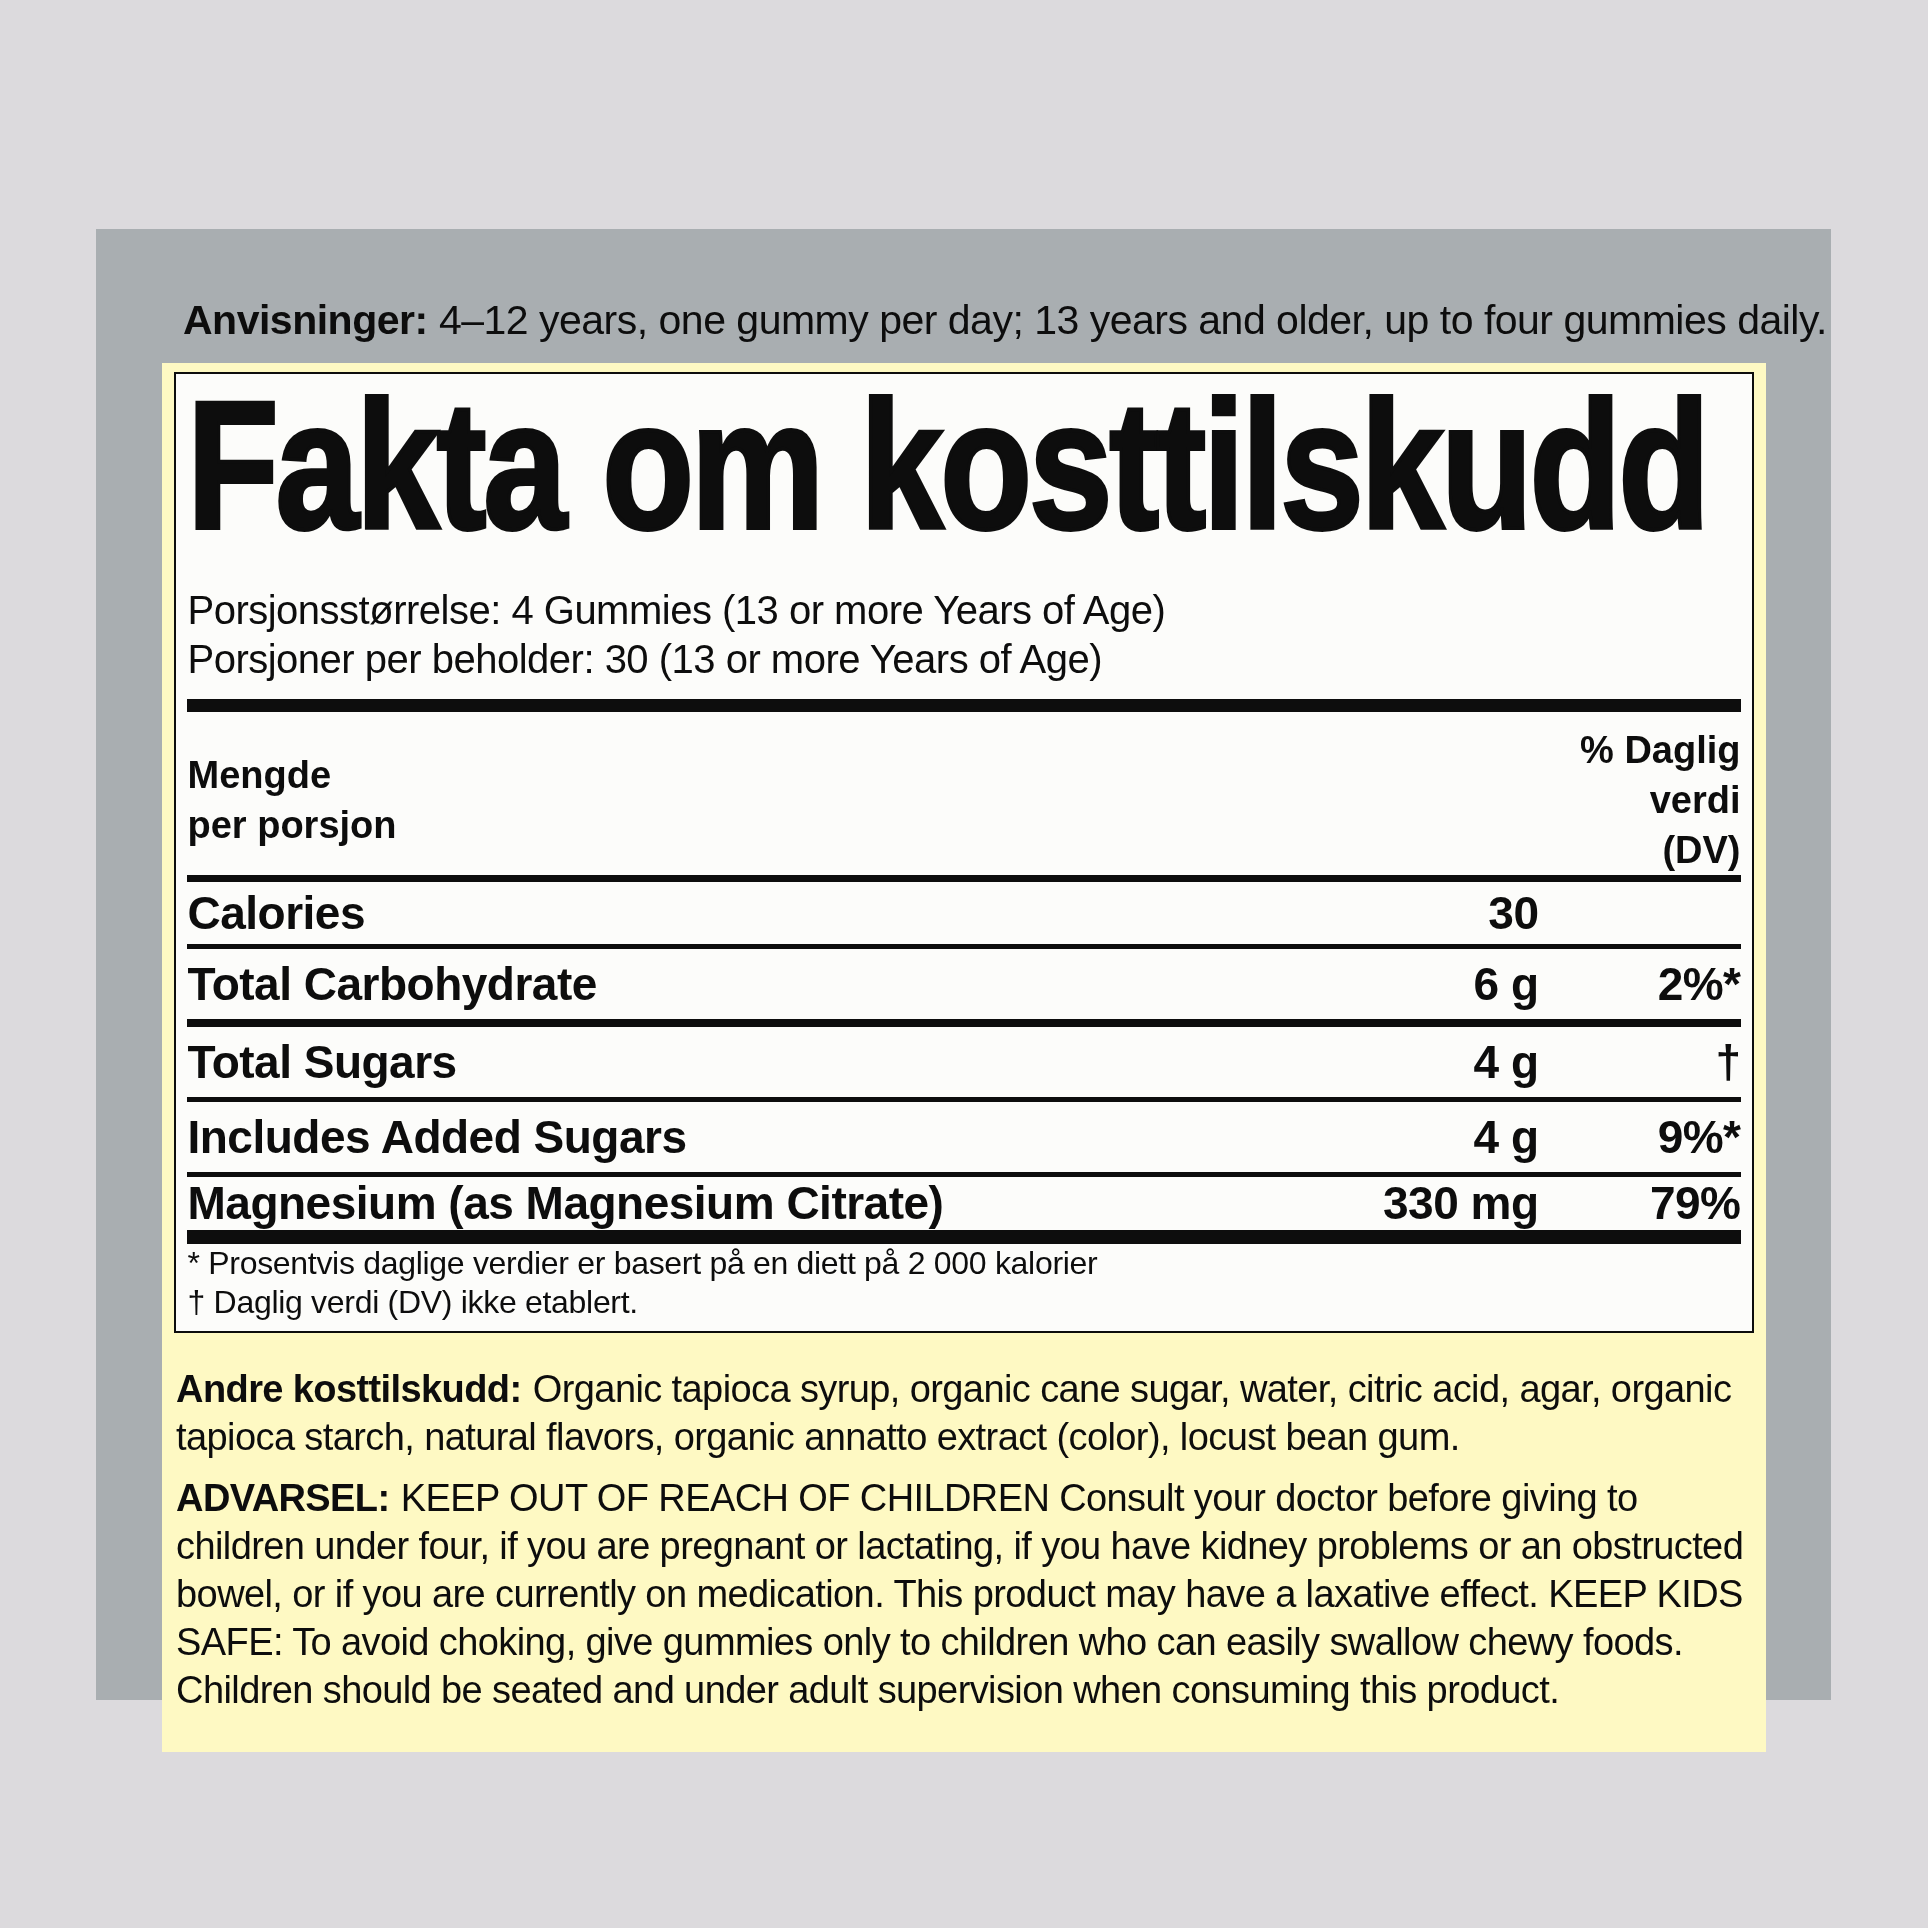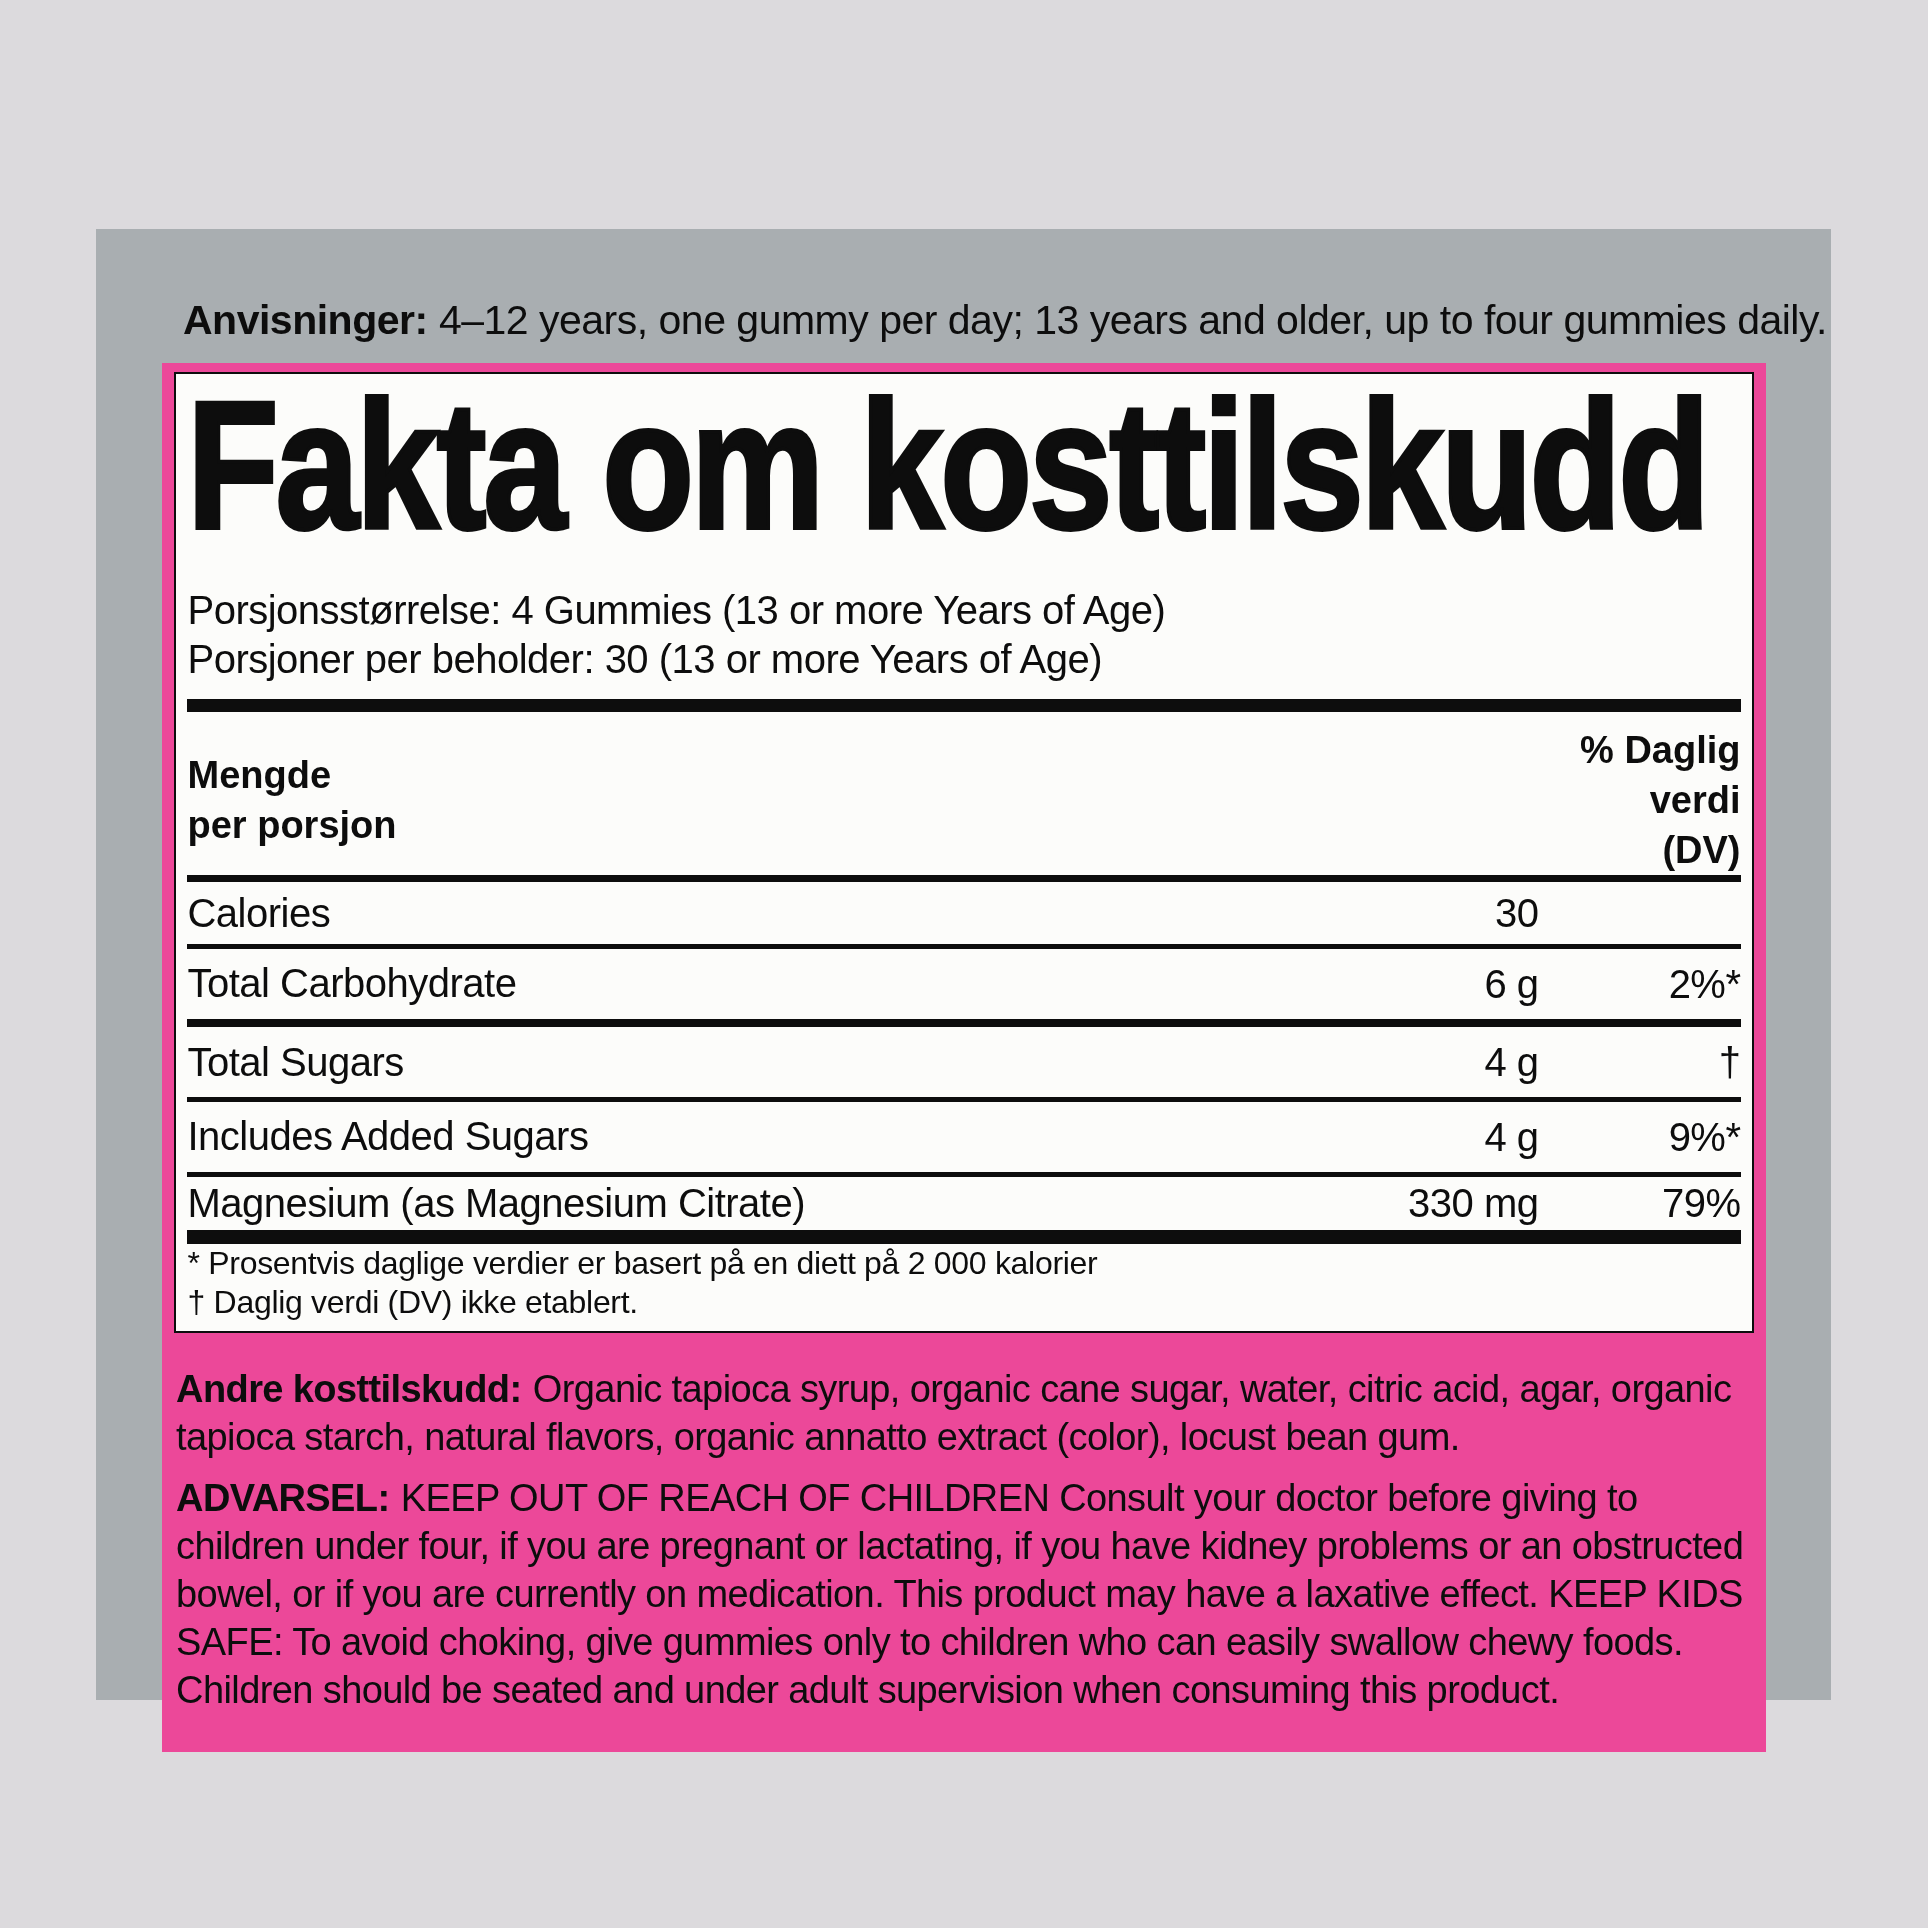"Fakta om kosttilskudd" .label-card { background: #ec4899 -> #fef9c3 }
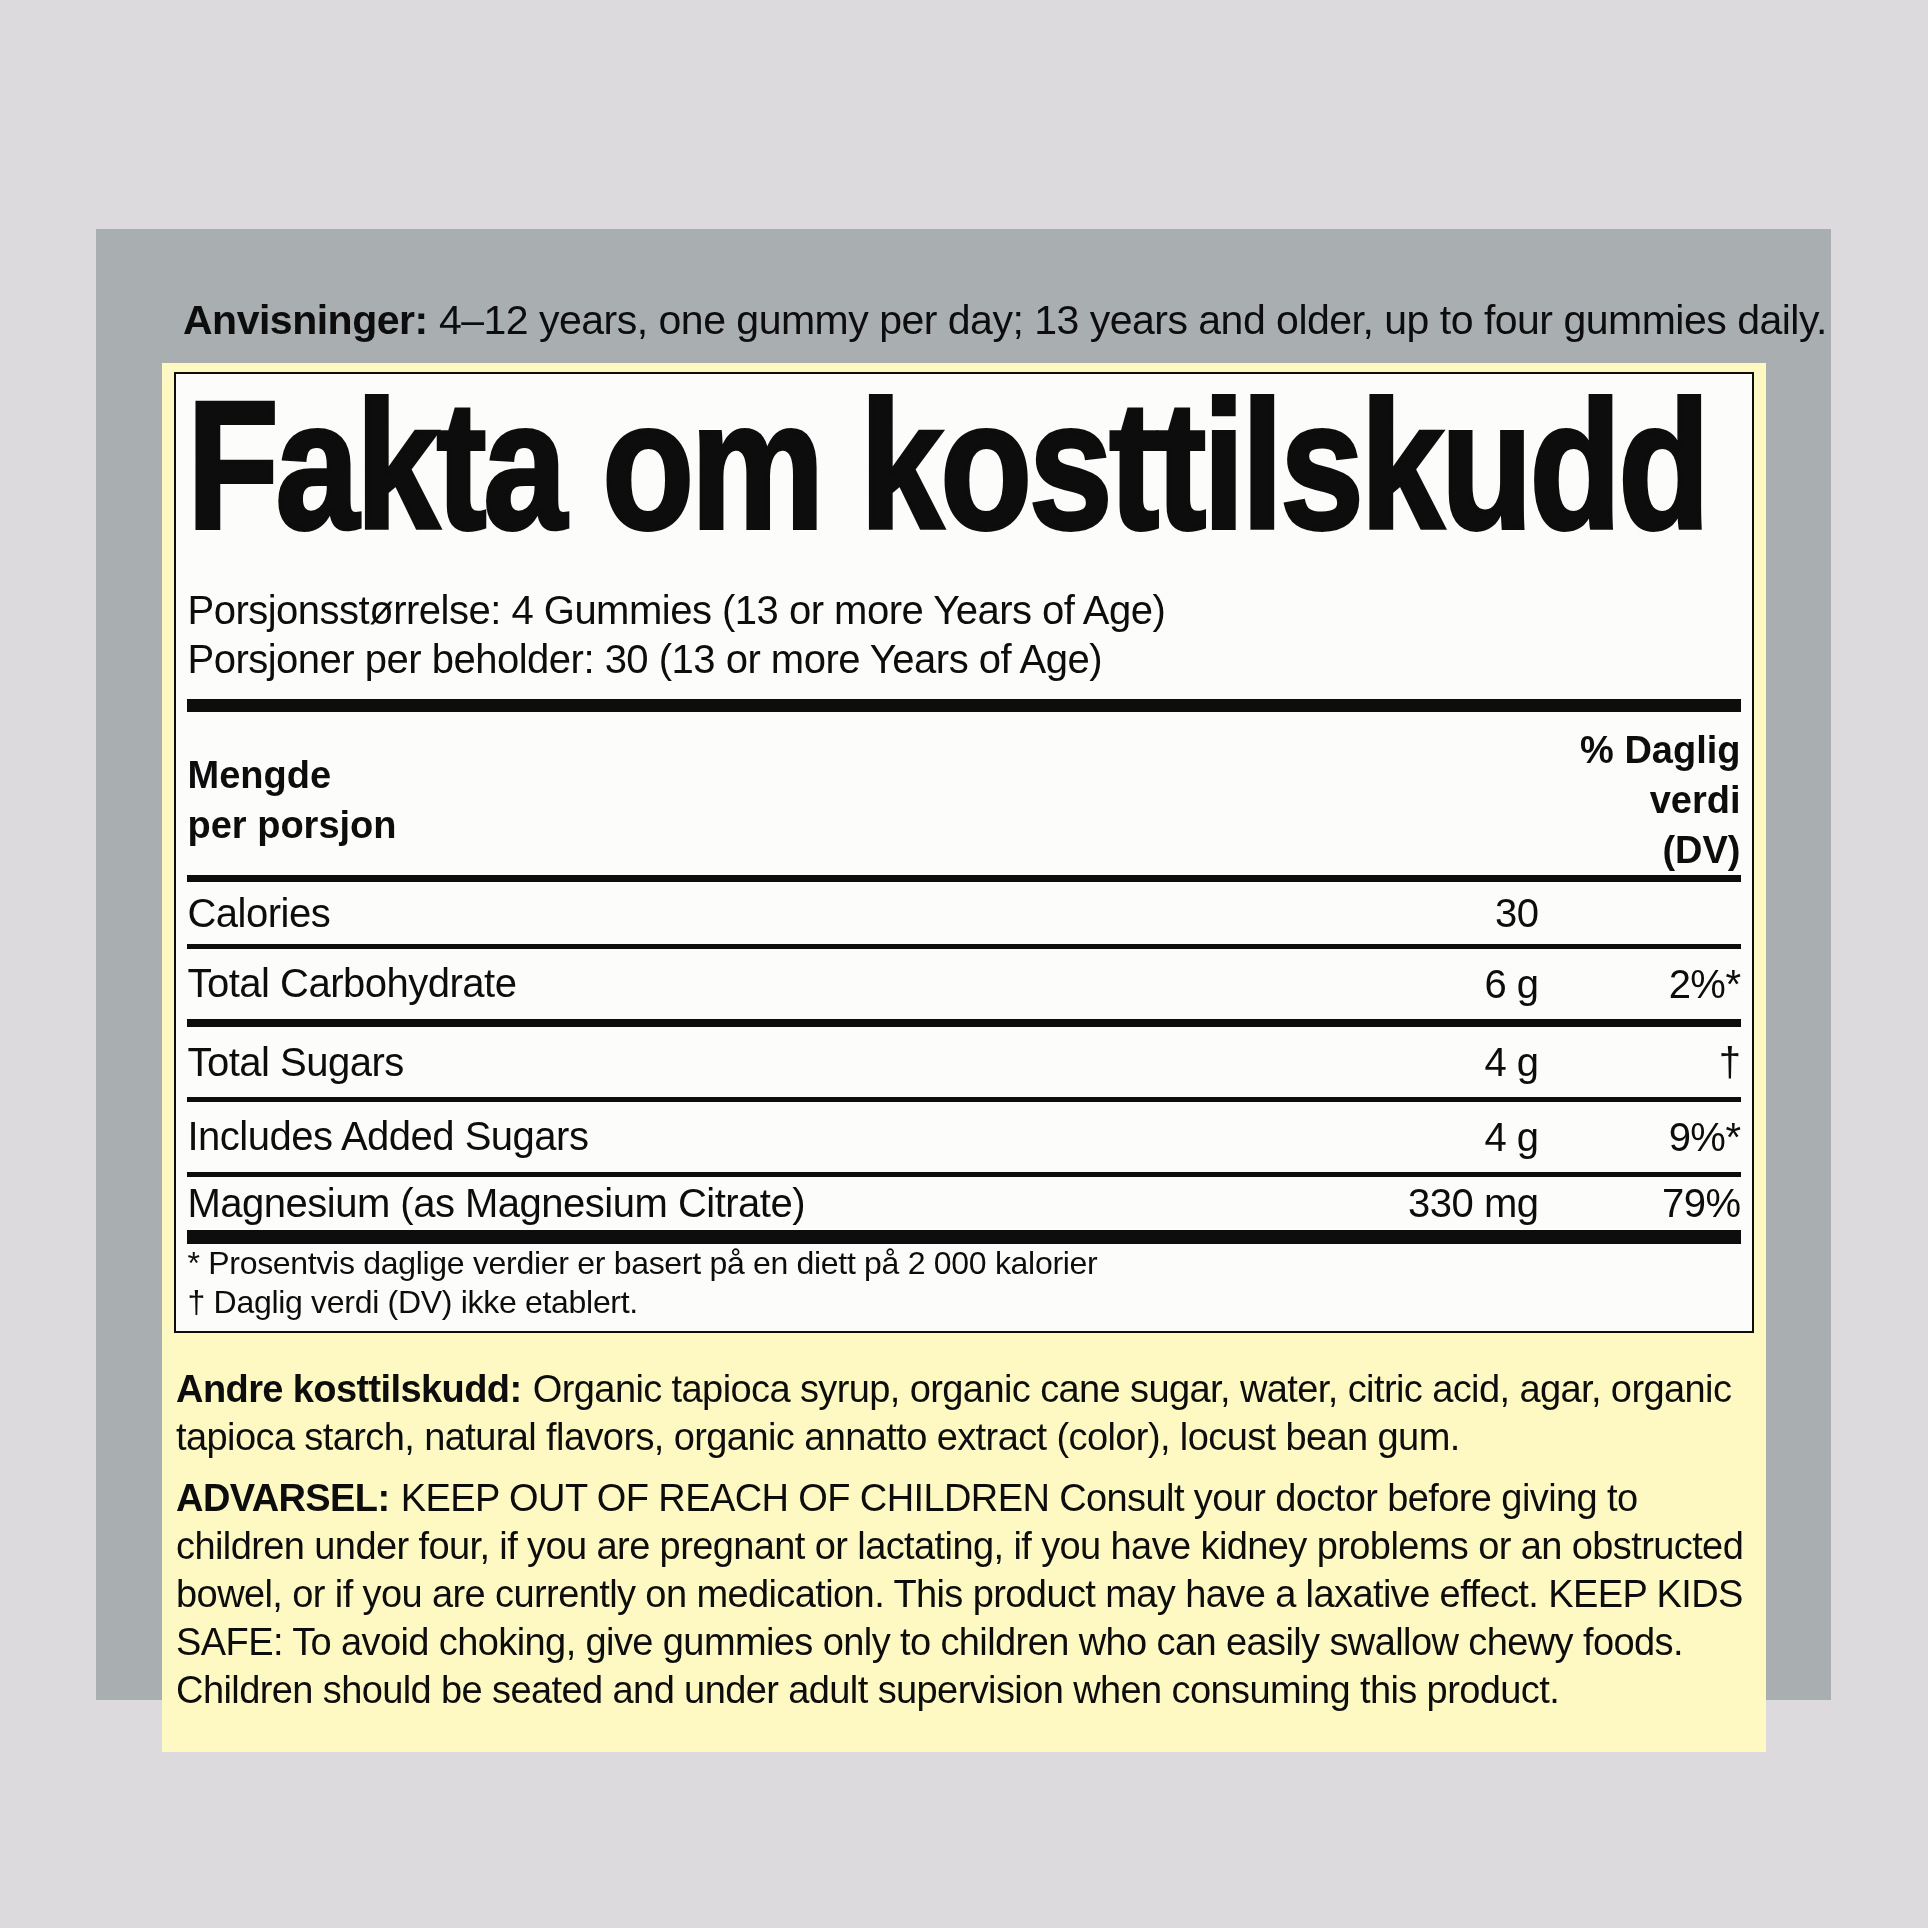"Calories" .nrow { font-size: 40px -> 46px; font-weight: none -> bold }
